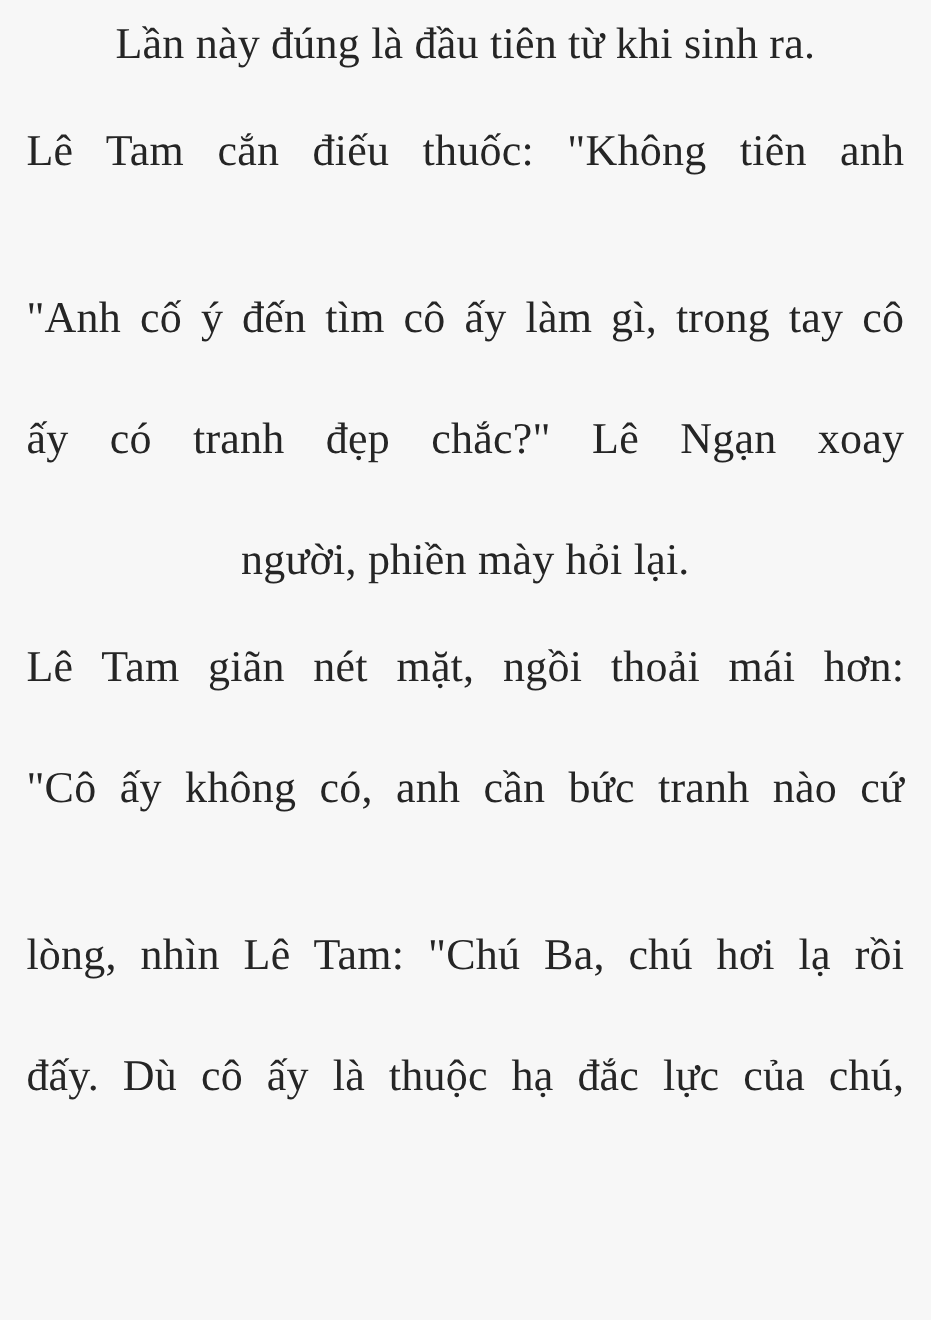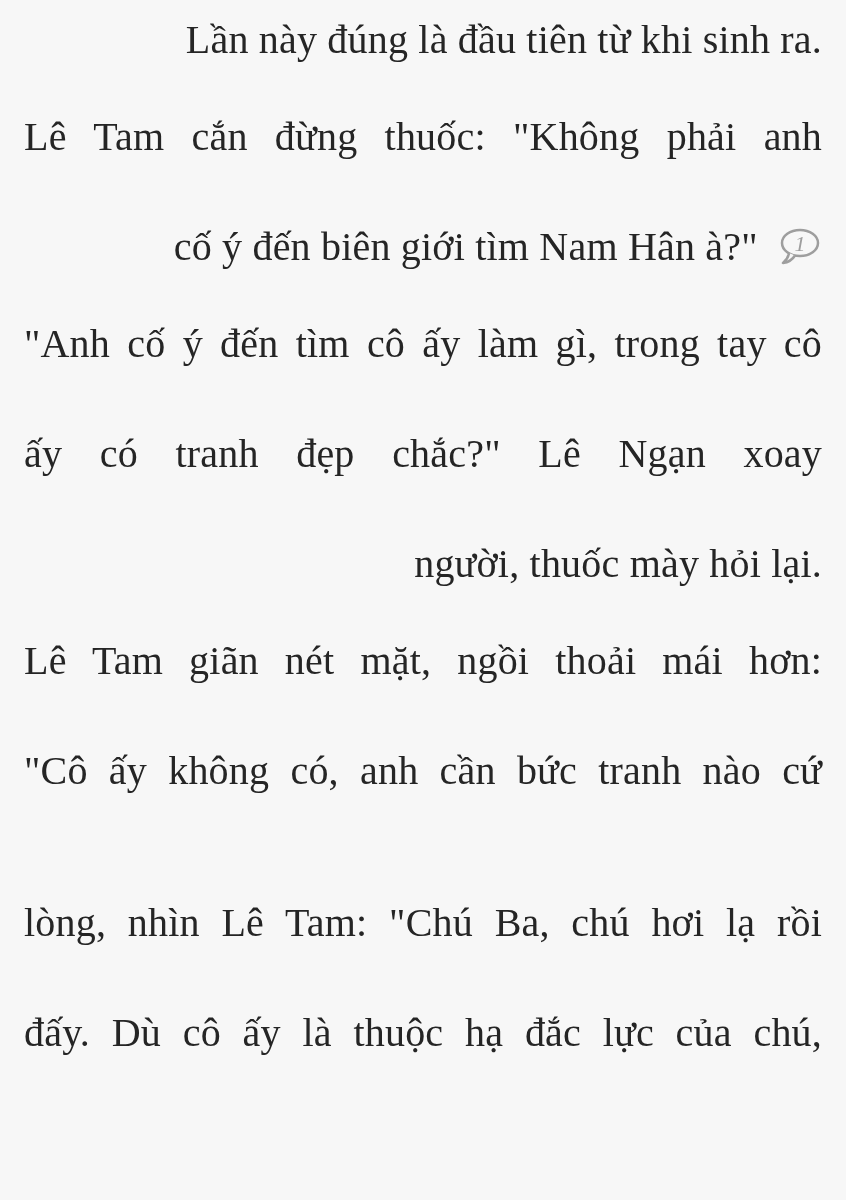"Lần này đúng là đầu" .line.last { text-align: right -> center }
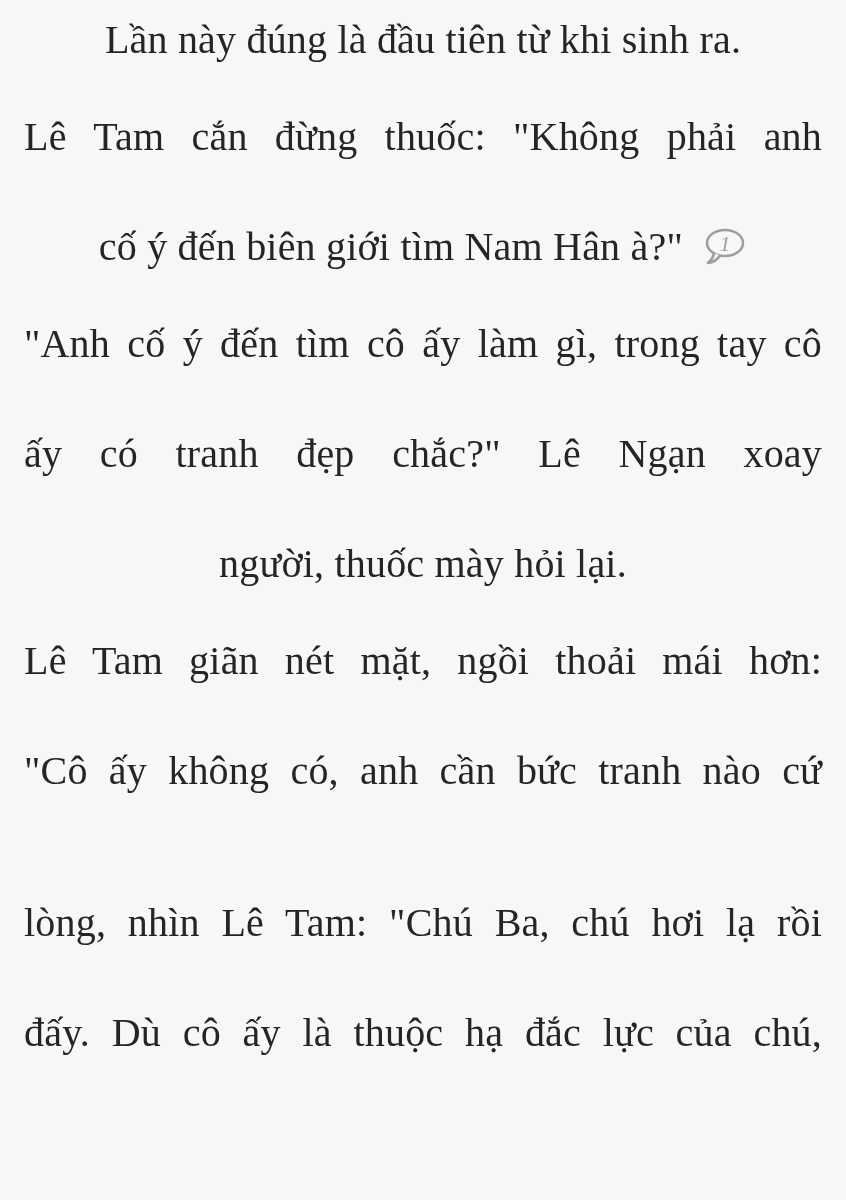"Lê Tam cắn đừng thuốc:" span.line { text: đừng thuốc: "Không phải -> điếu thuốc: "Không tiên }
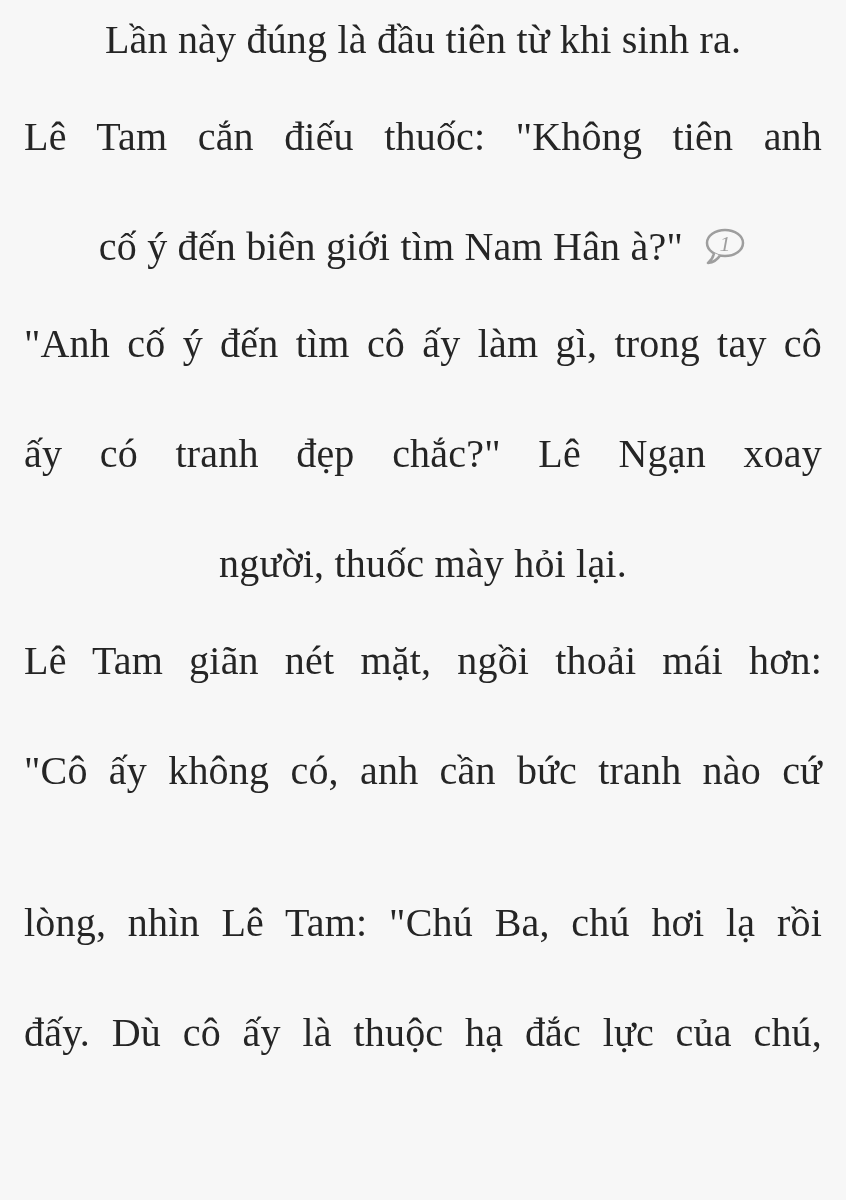"cố ý đến biên giới" span.line { html: <span>cố ý đến biên giới tìm Nam Hân à?" <svg> <ellipse></ellipse> <path></path> <text>1</text> </svg></span> -> none }
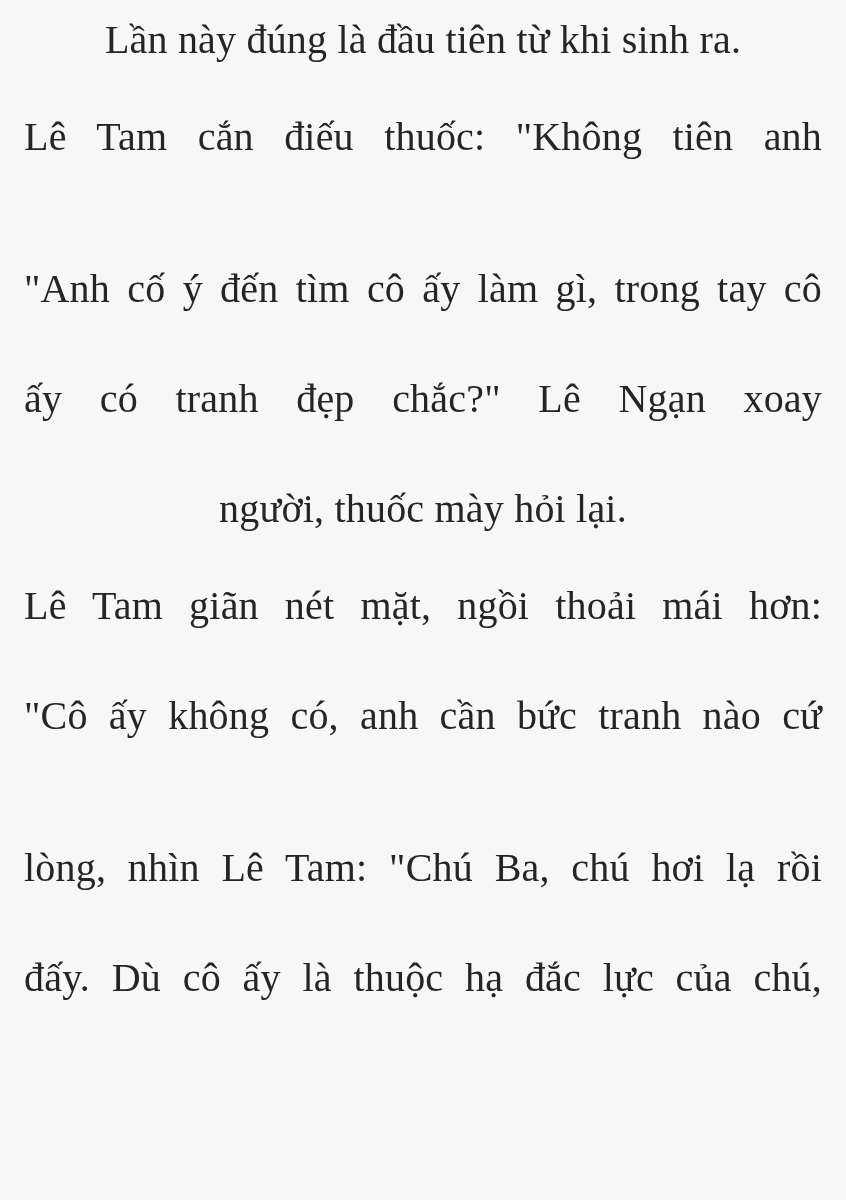"người, thuốc mày hỏi lại." span.line { text: thuốc -> phiền }
